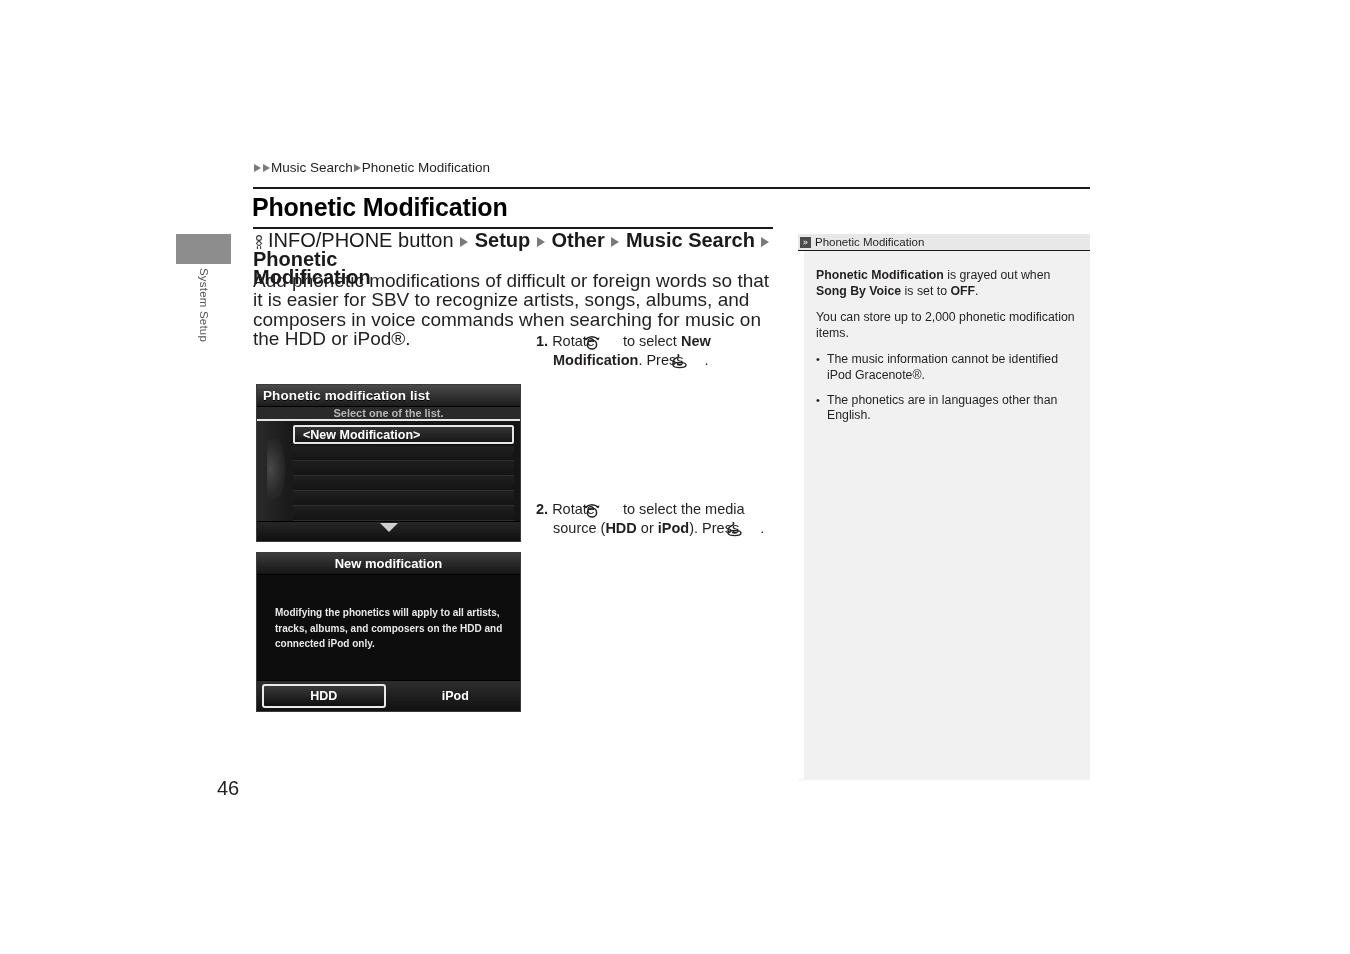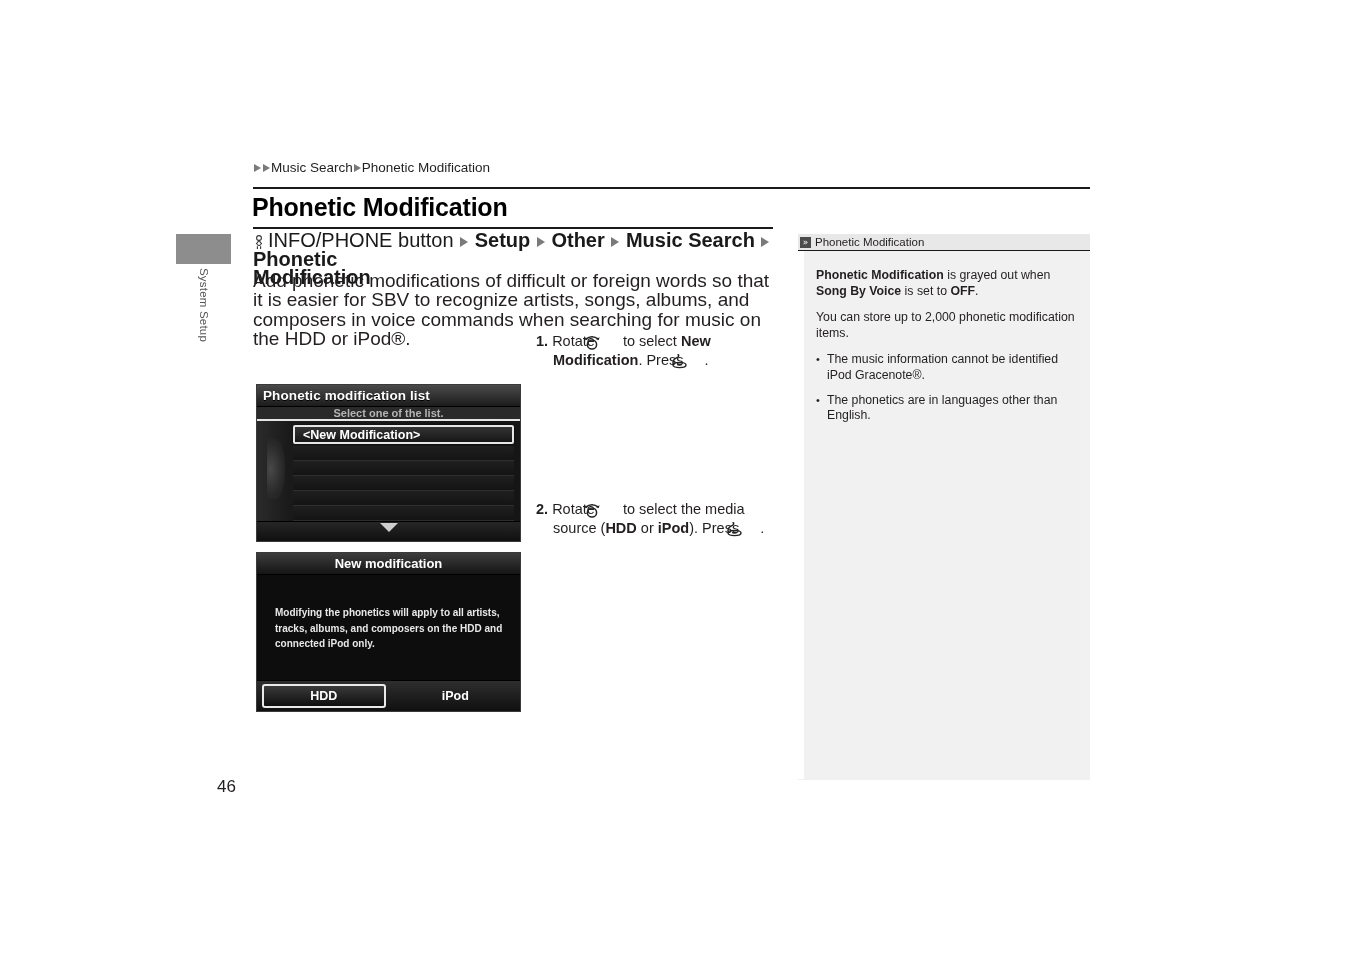"46" #page-number { font-size: 17px -> 20px }
